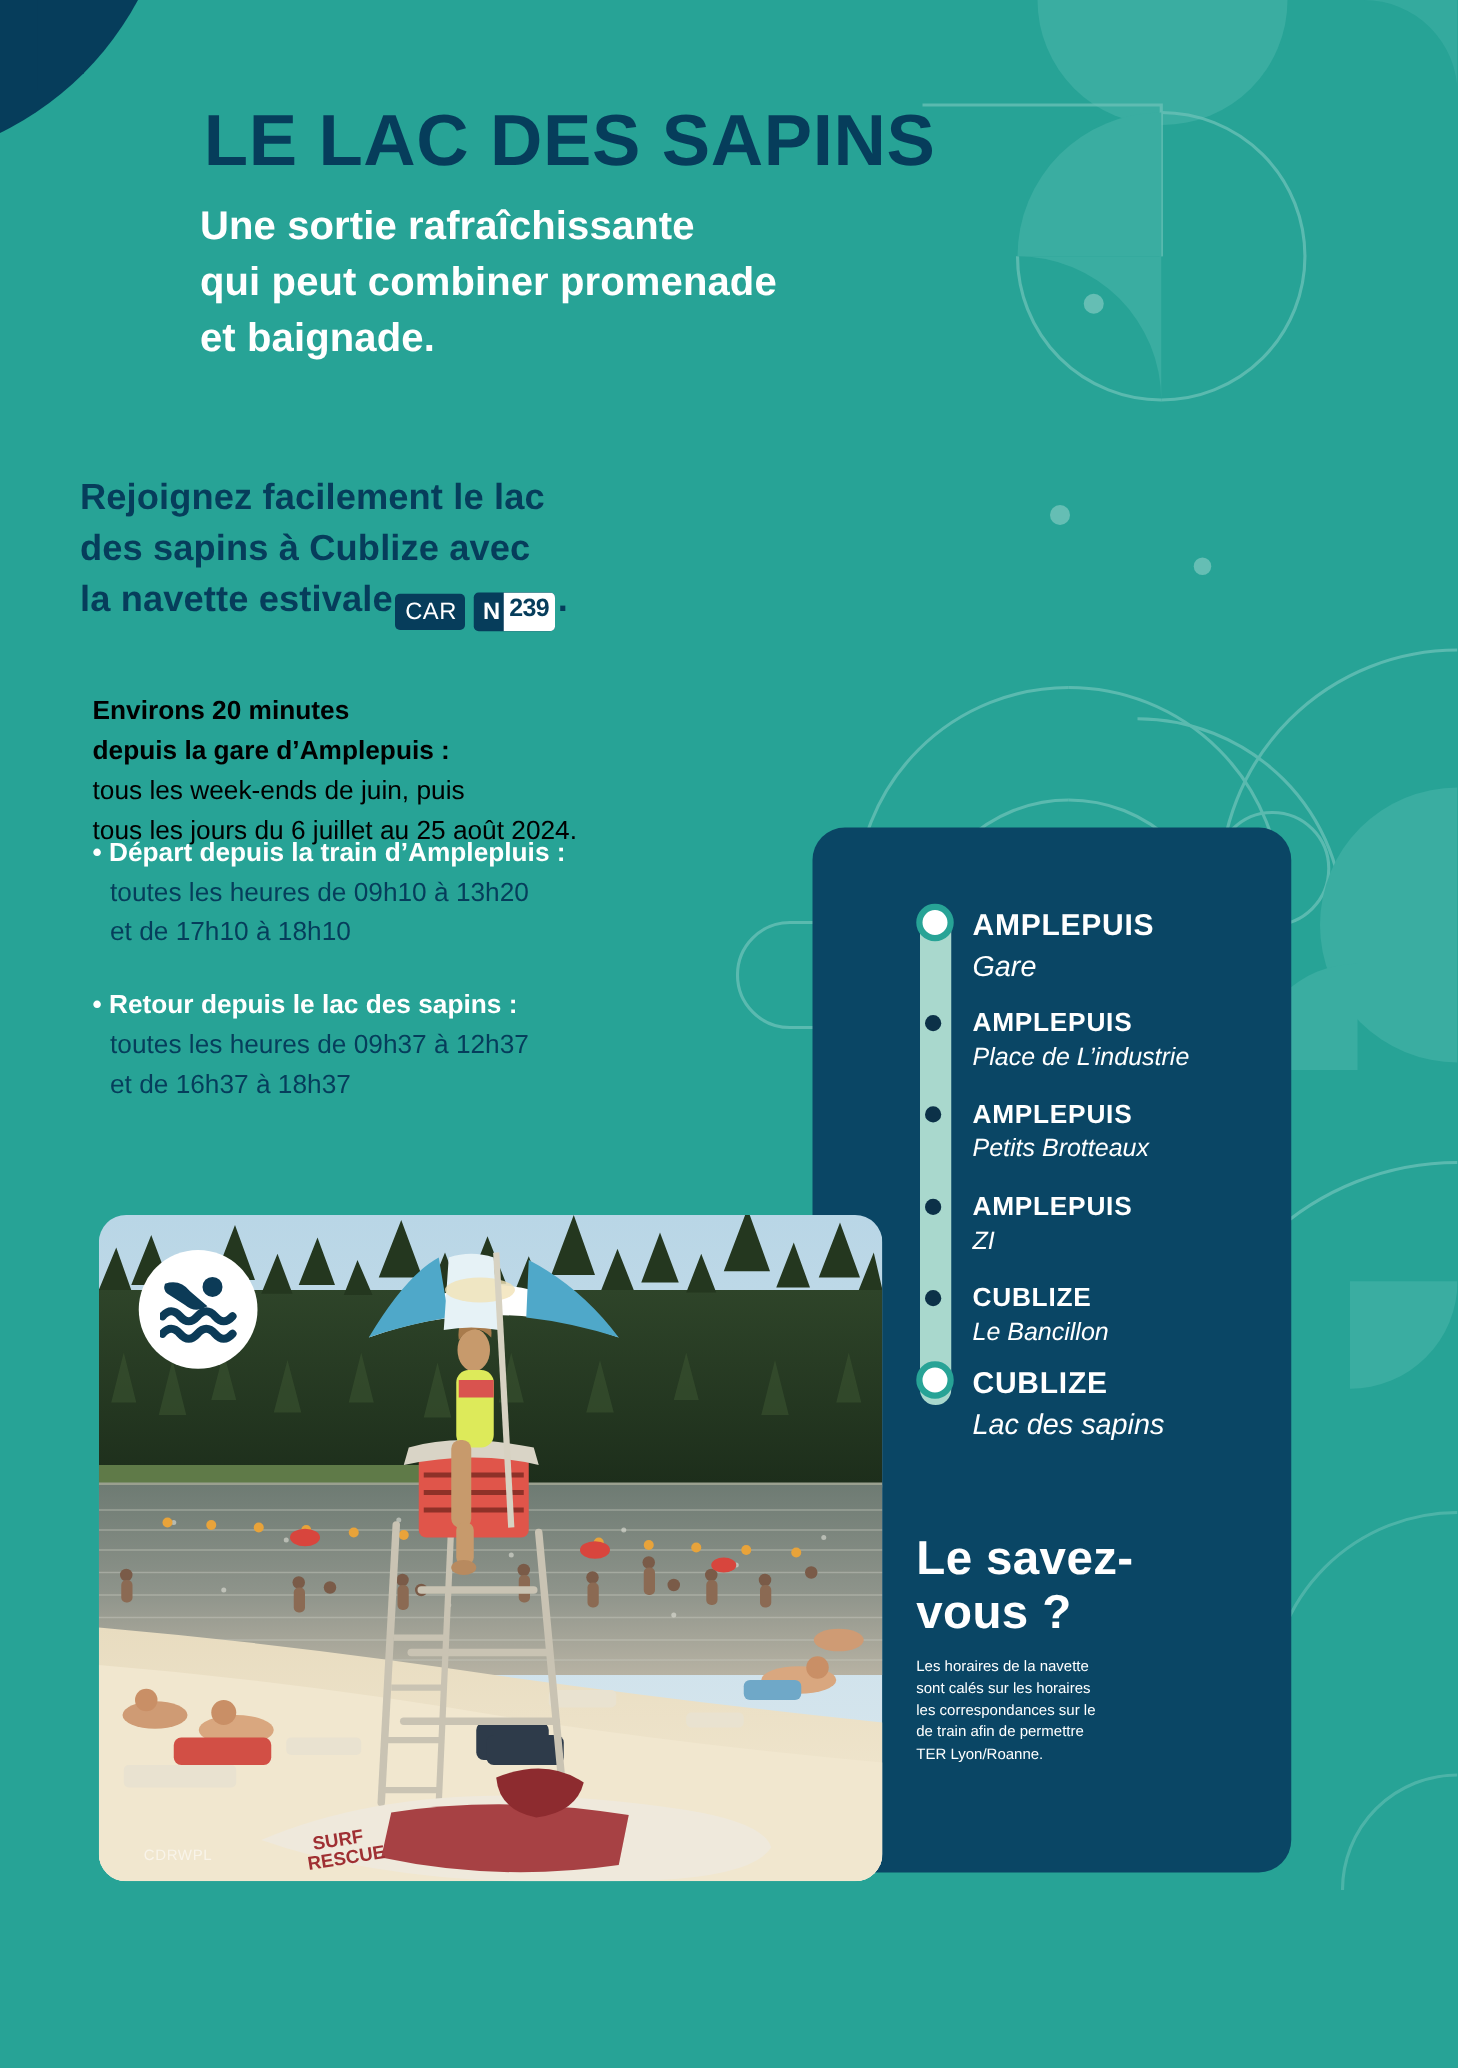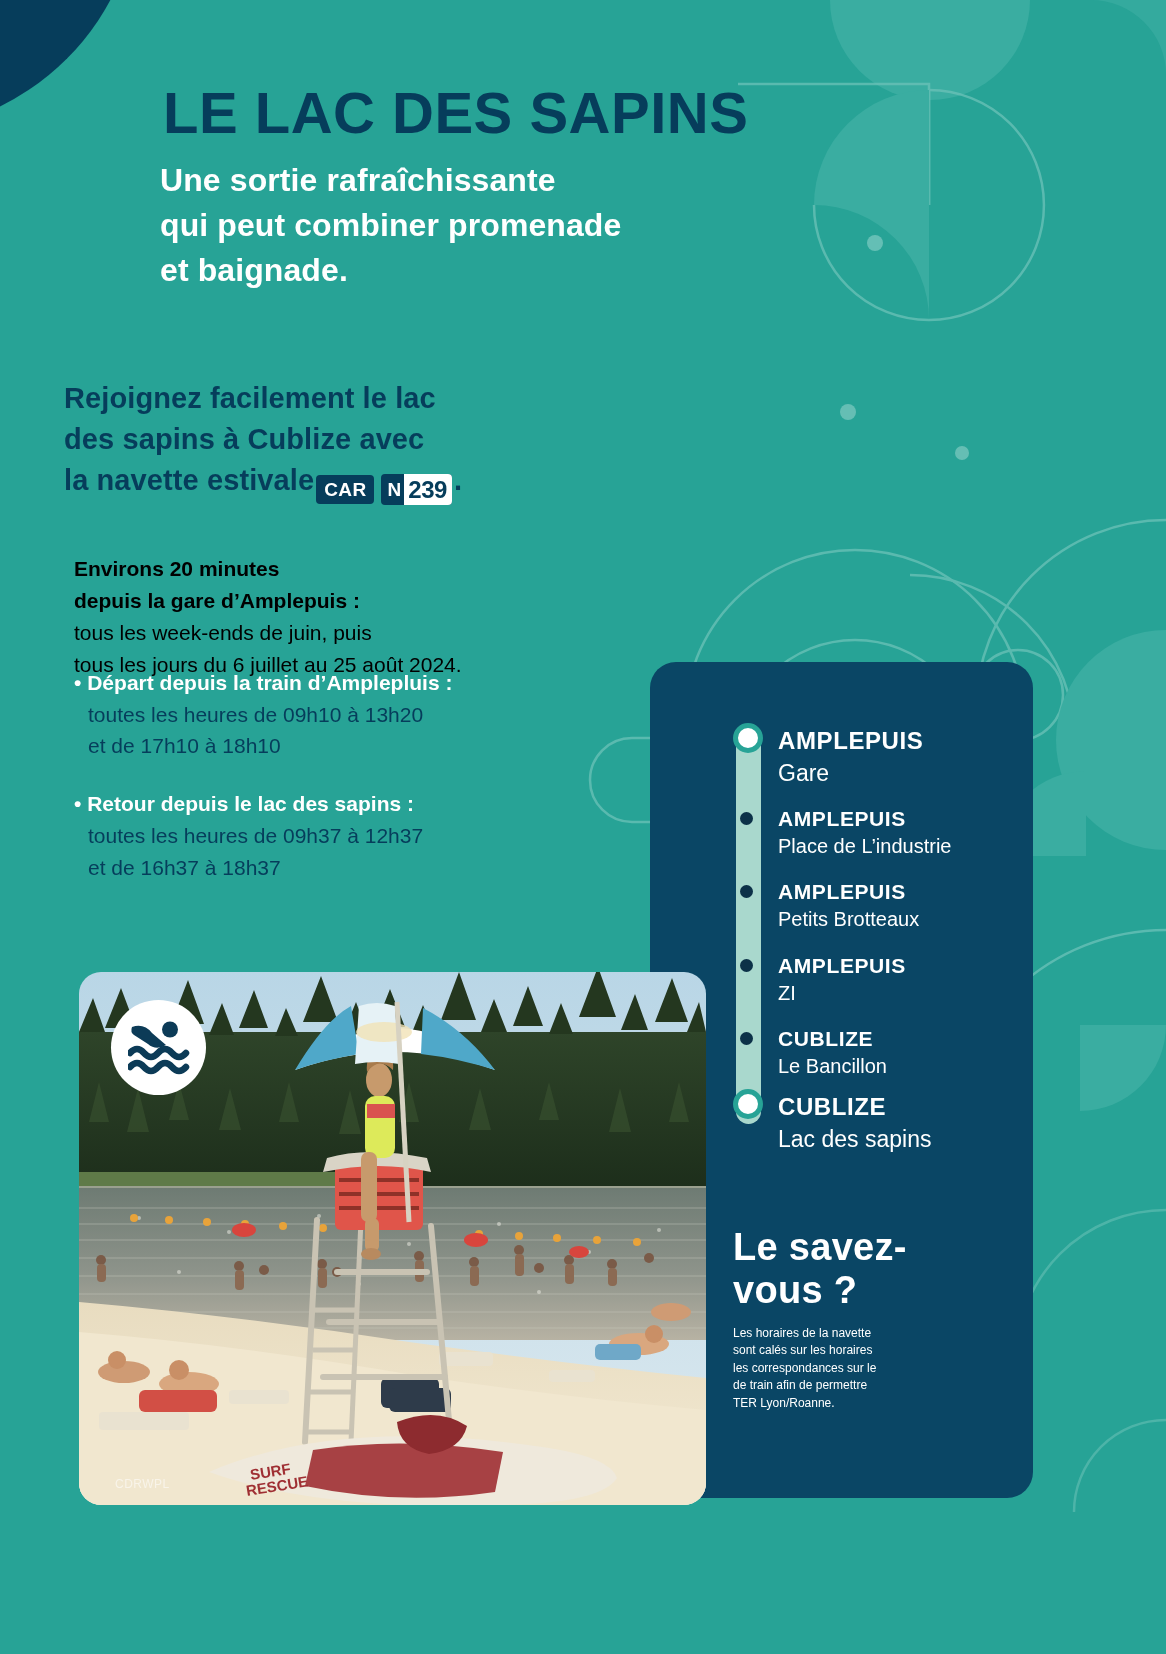"CAR" .badge-car { font-weight: bold -> normal }
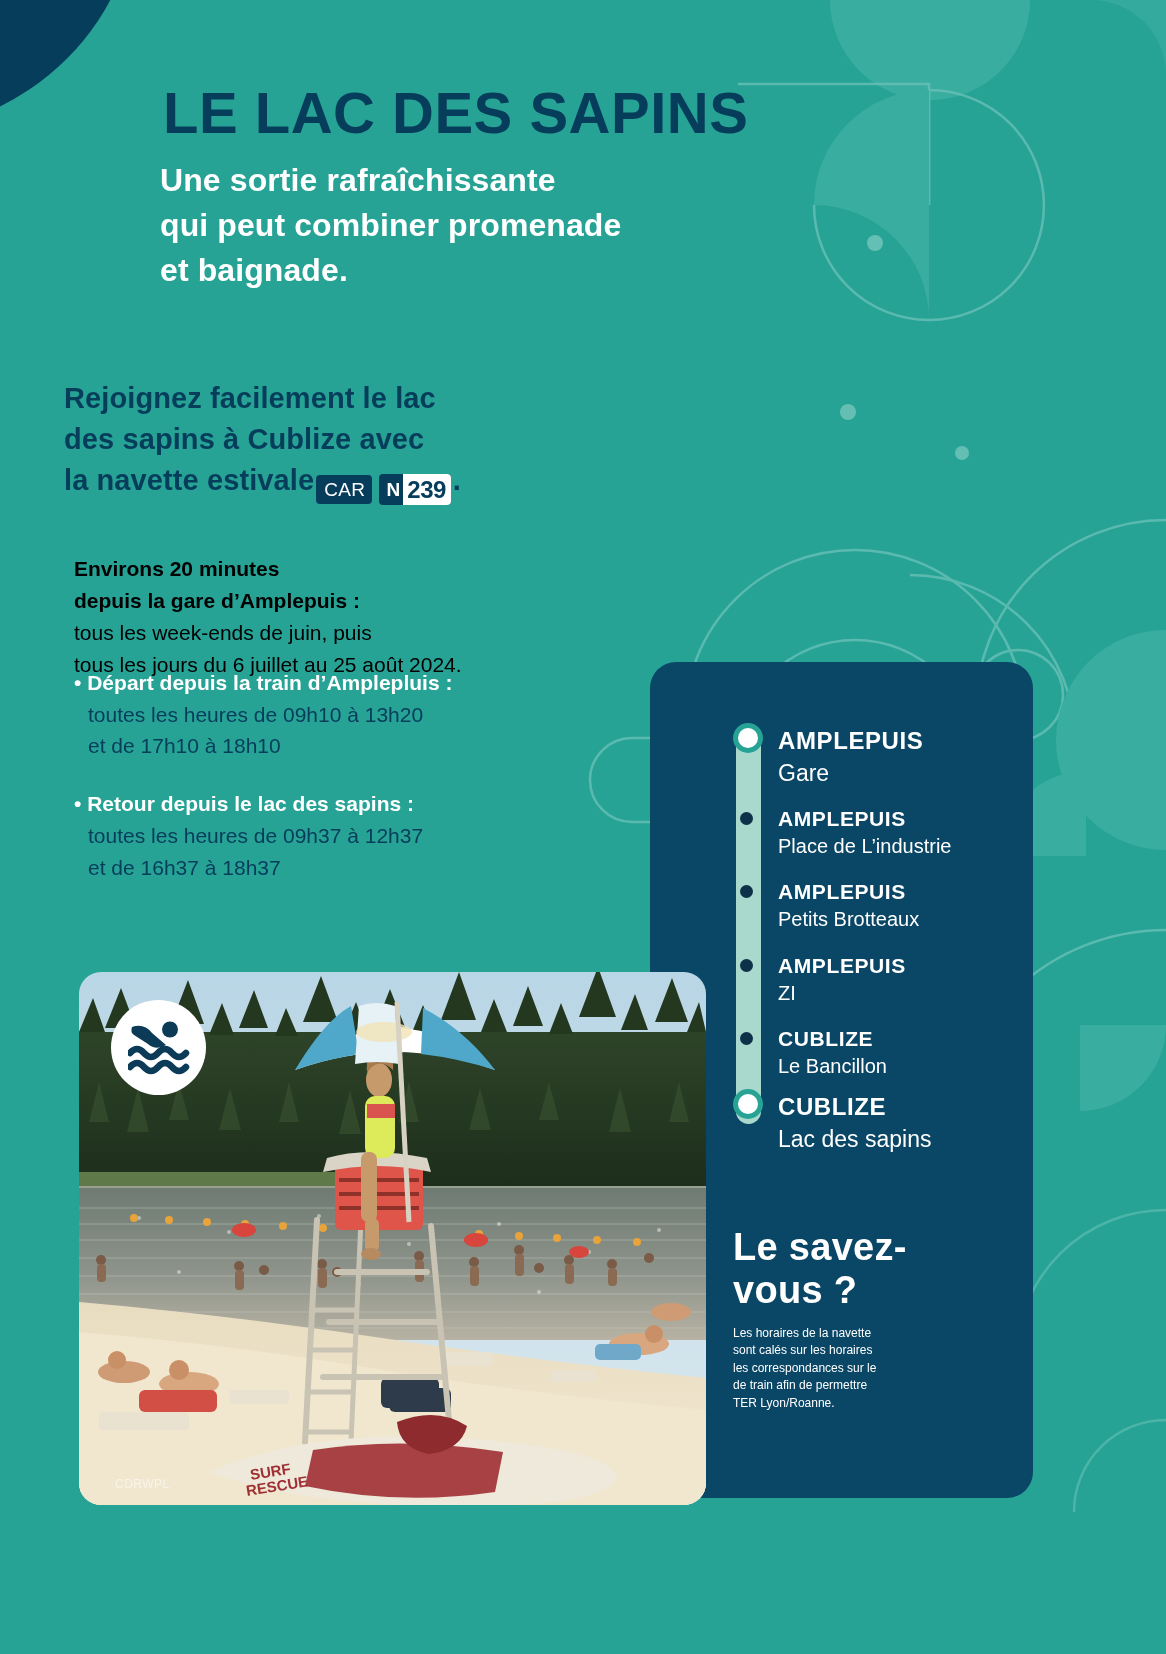"239" .badge-line .num { font-size: 24px -> 20px }
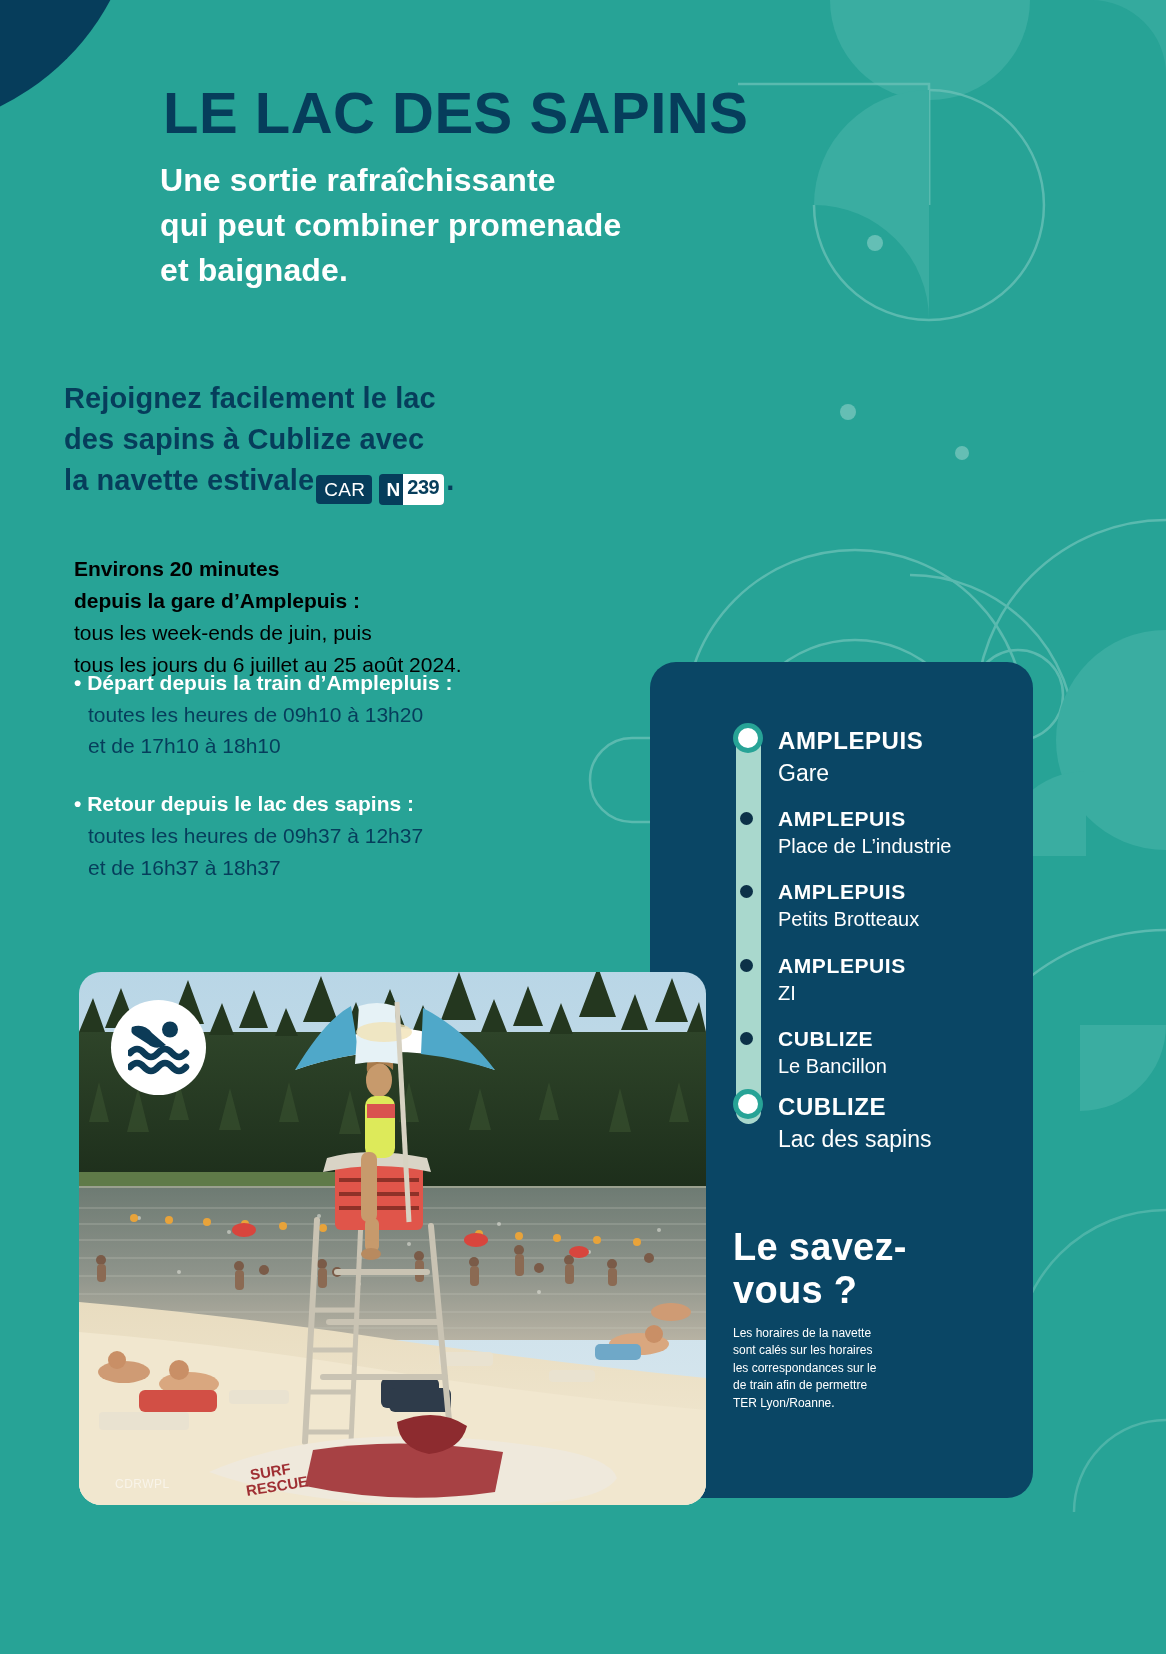"Gare" .stop .place { font-style: none -> italic }
